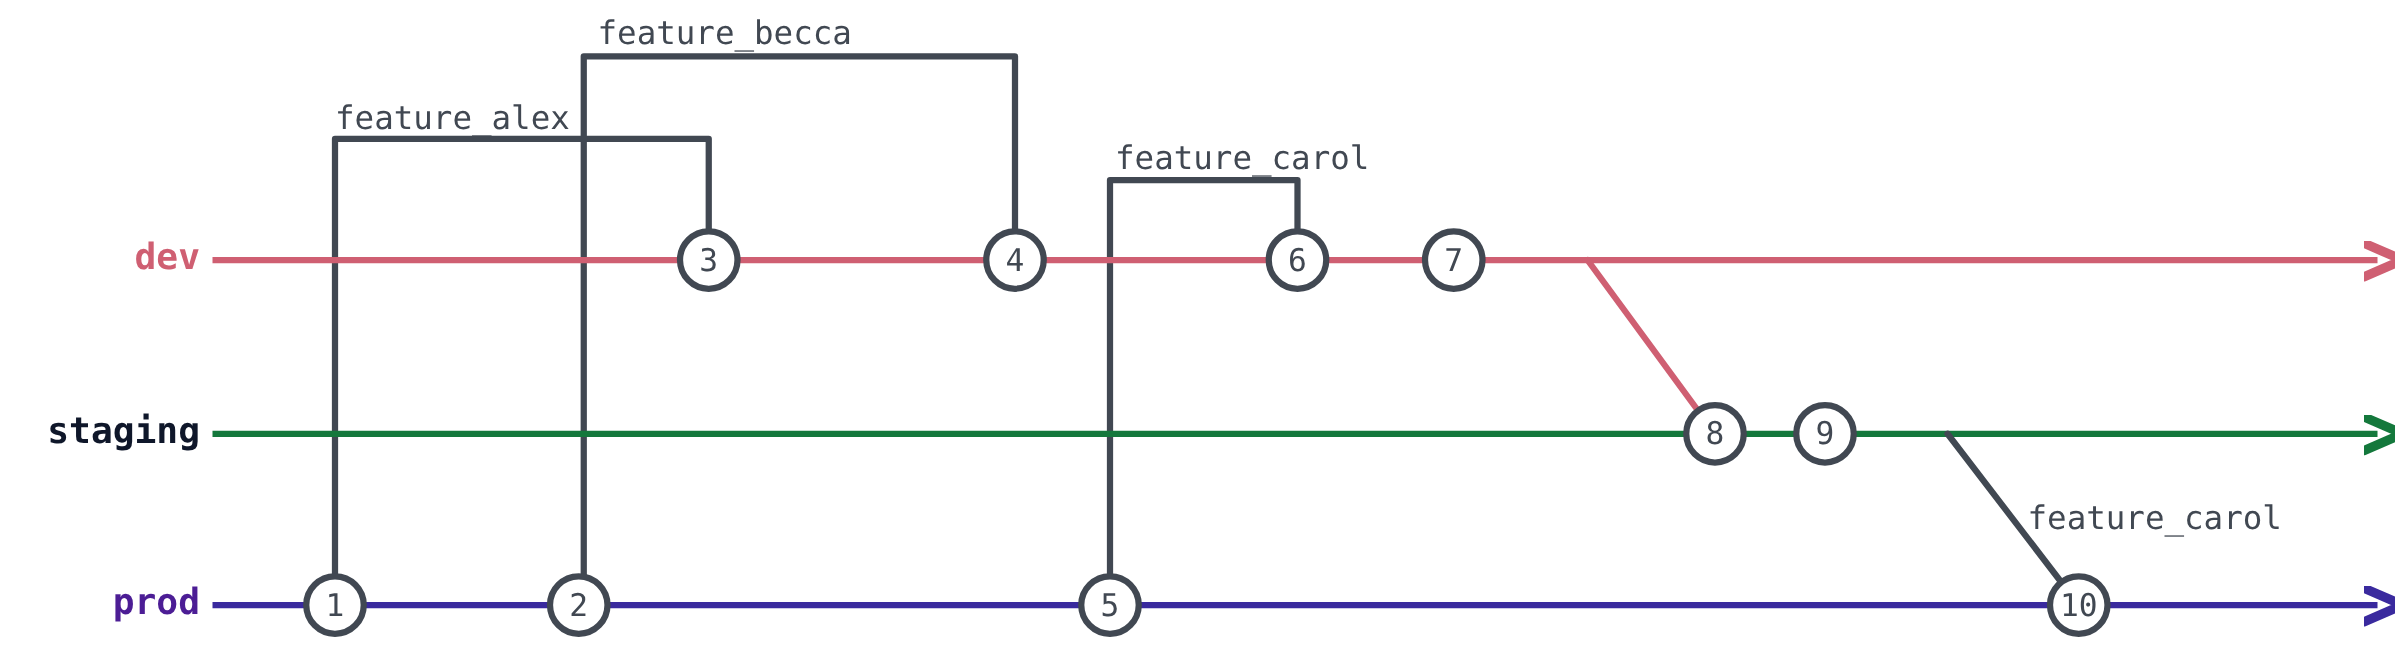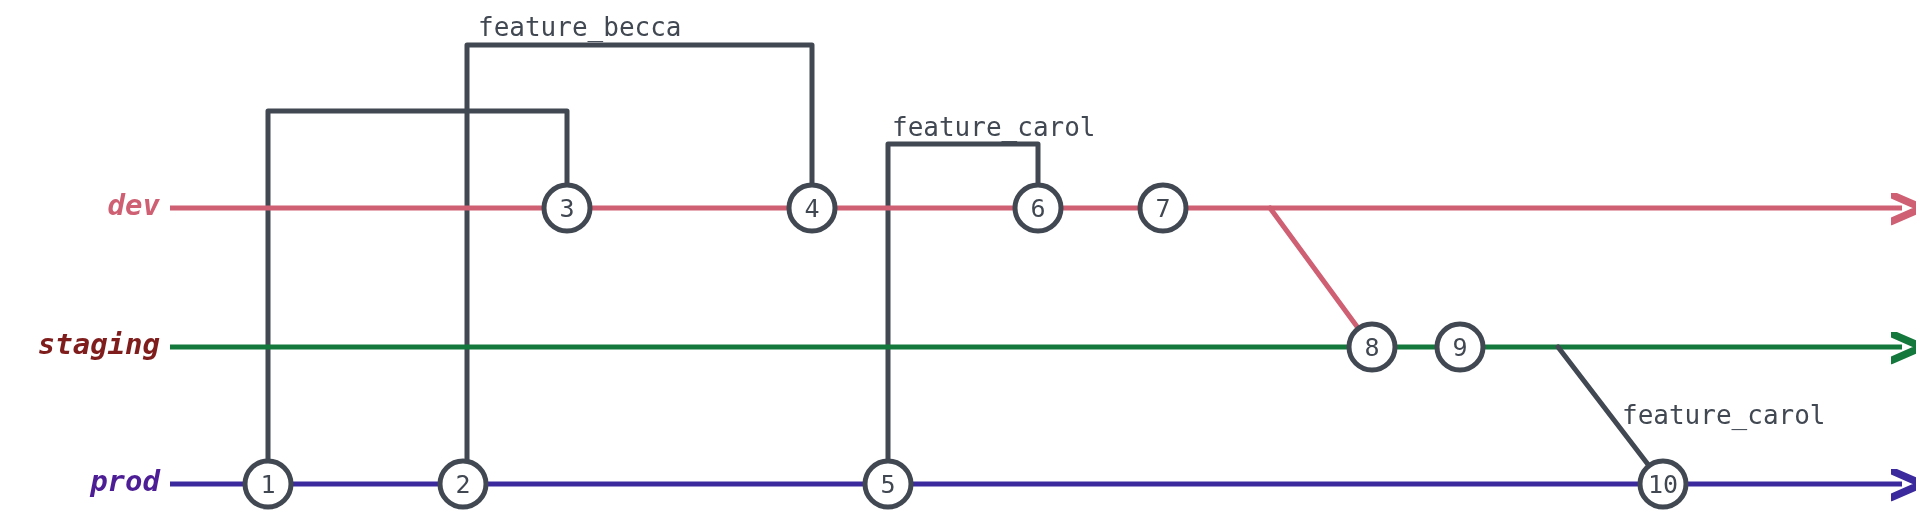"feature_alex" div.branch-label { html: none -> <div>feature_alex</div> }
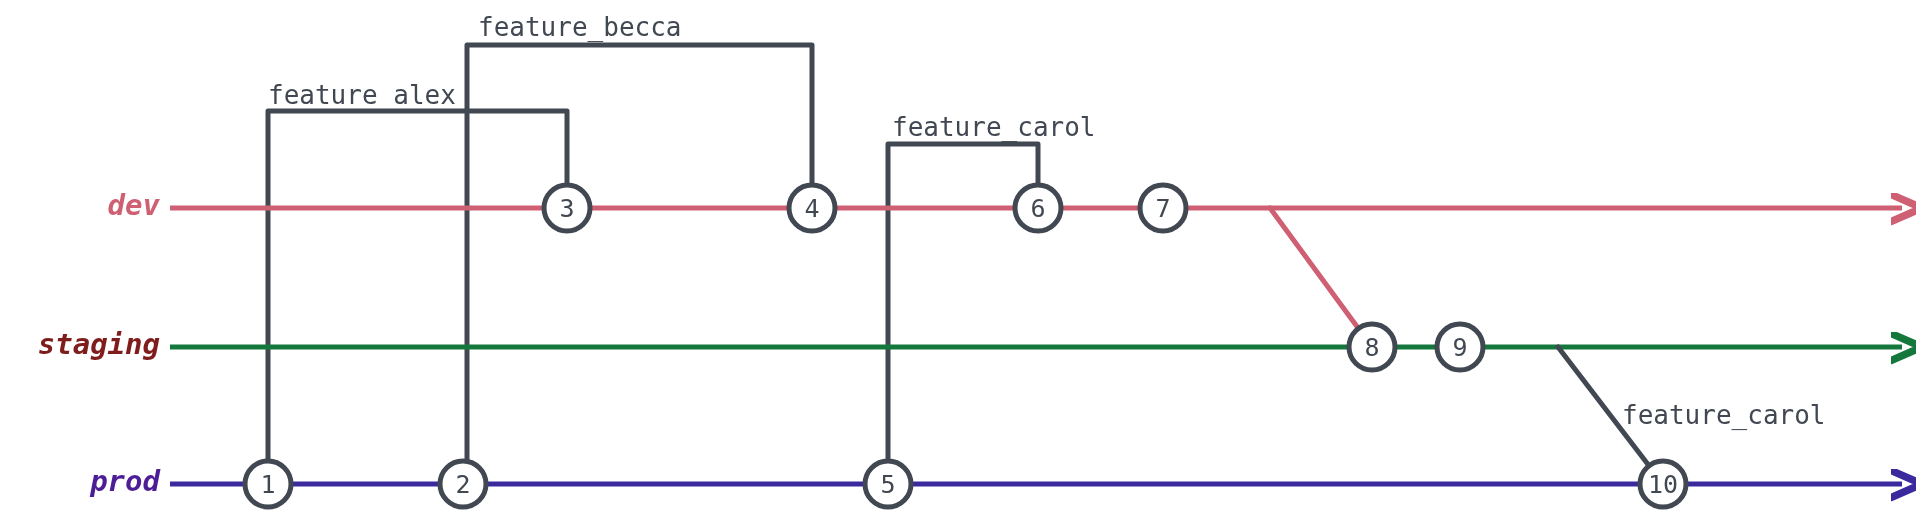"dev" .lane-label { font-style: italic -> none }
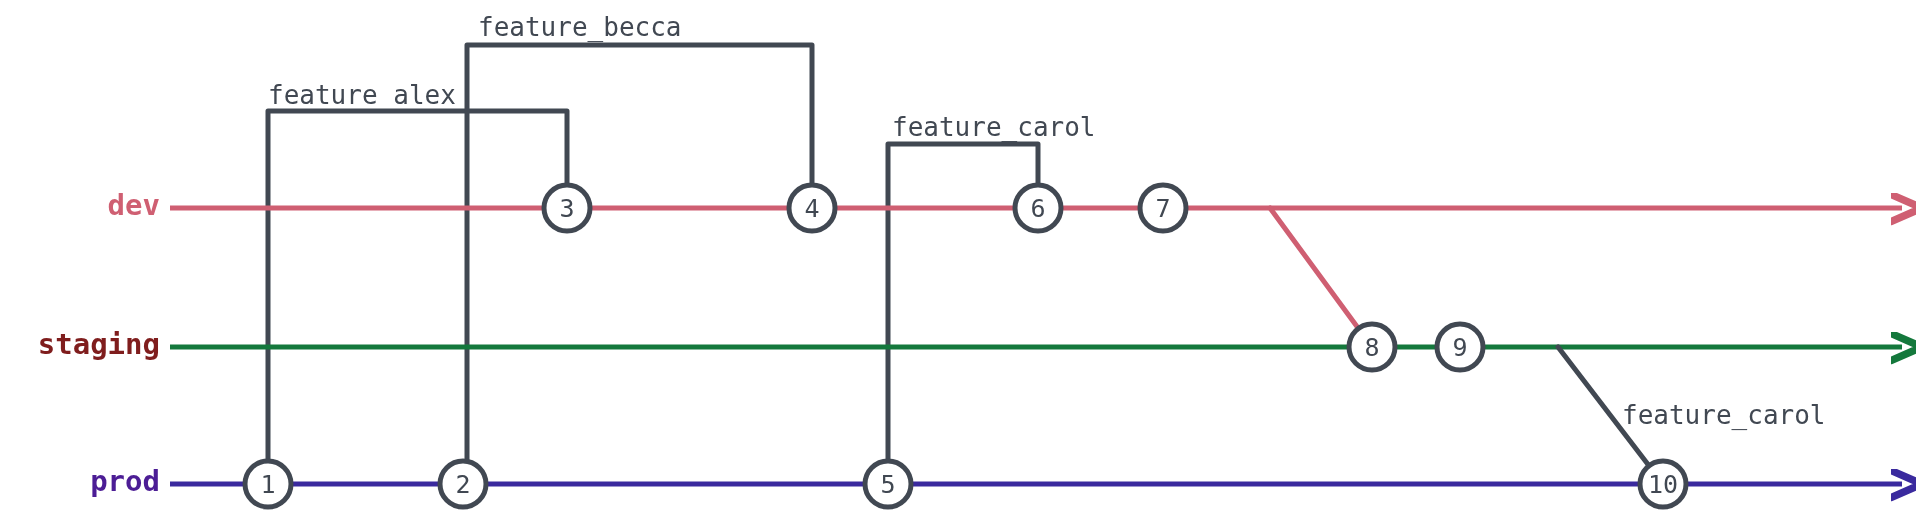"staging" div.lane-label { color: #7f1d1d -> #0f172a }
